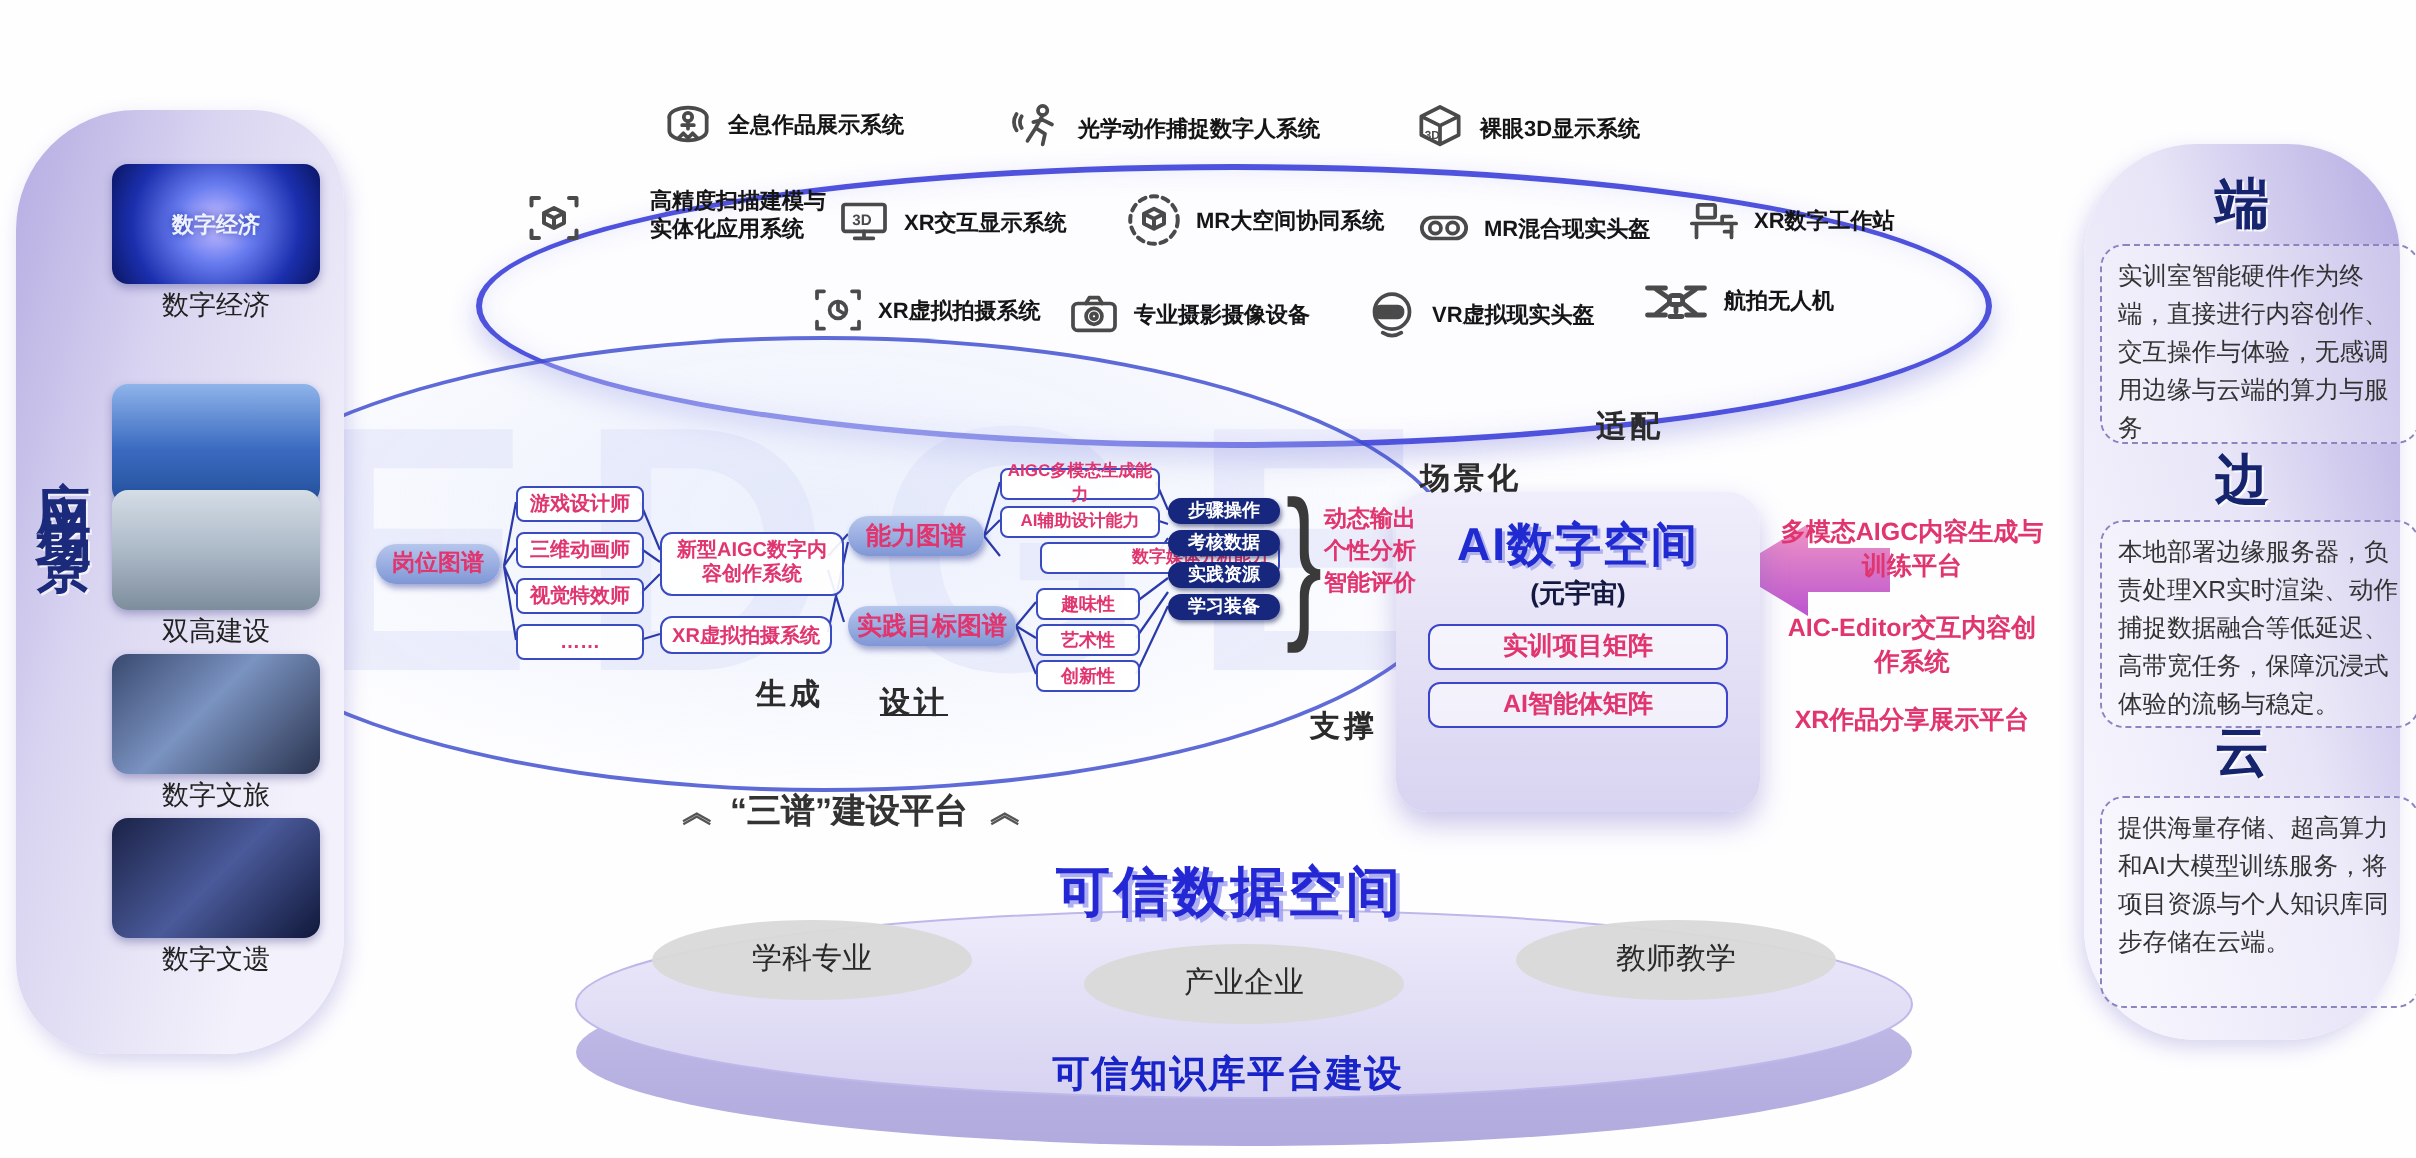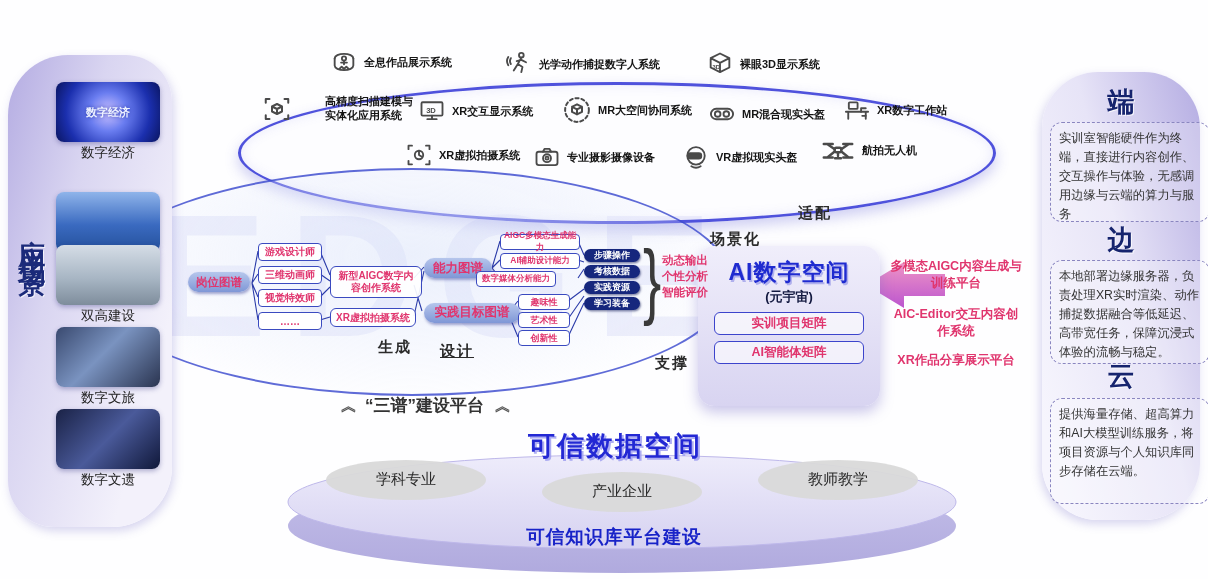"数字媒体分析能力" div.fc-box { left: 476px -> 520px; padding-left: none -> 40px }
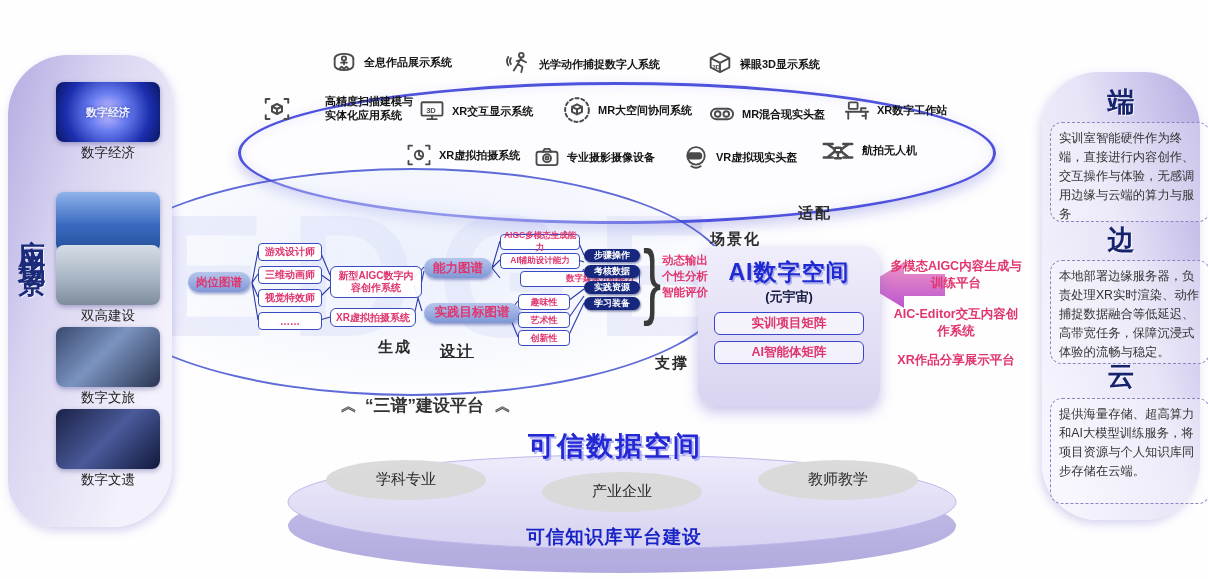"实践目标图谱" div.map-pill { font-family: Liberation Mono, monospace -> none; width: 96px -> 84px }
